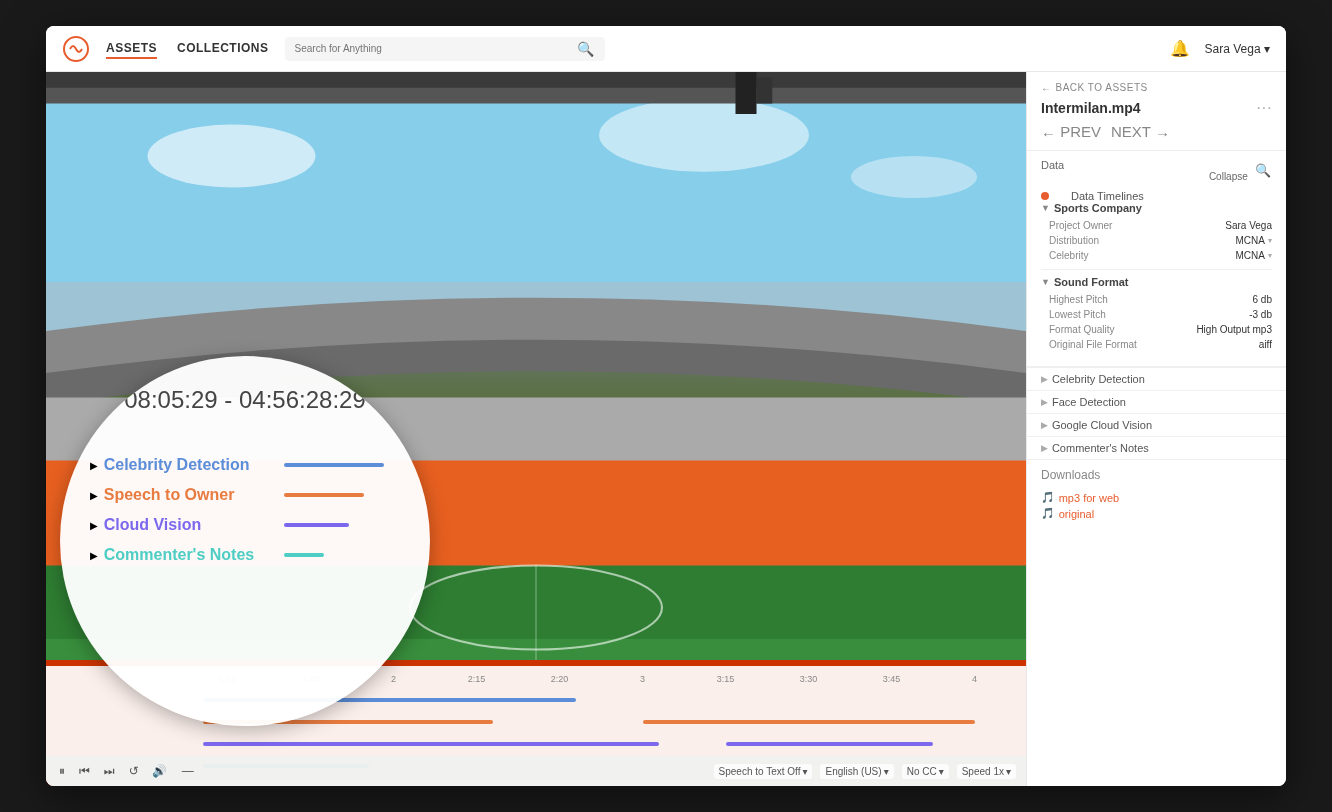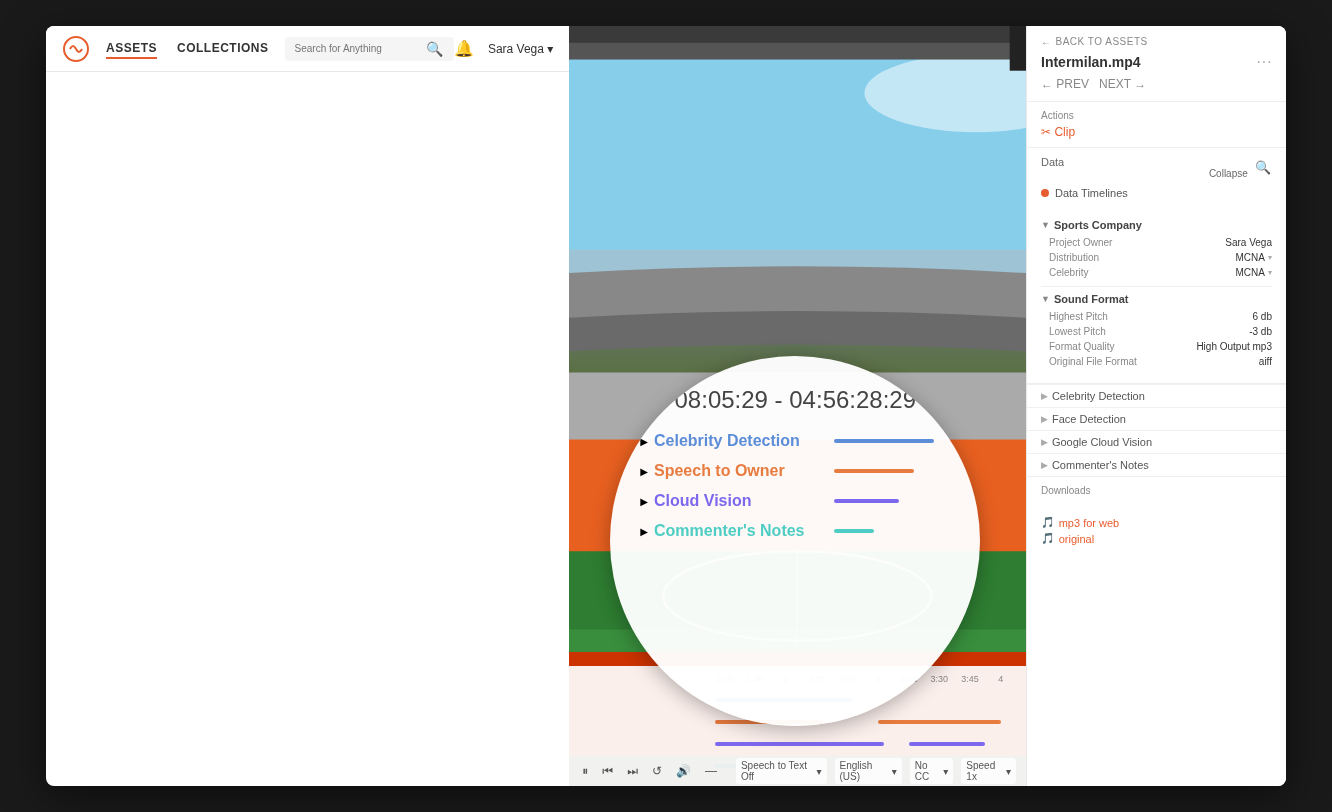"ASSETS" .browser-window { flex-direction: row -> column }
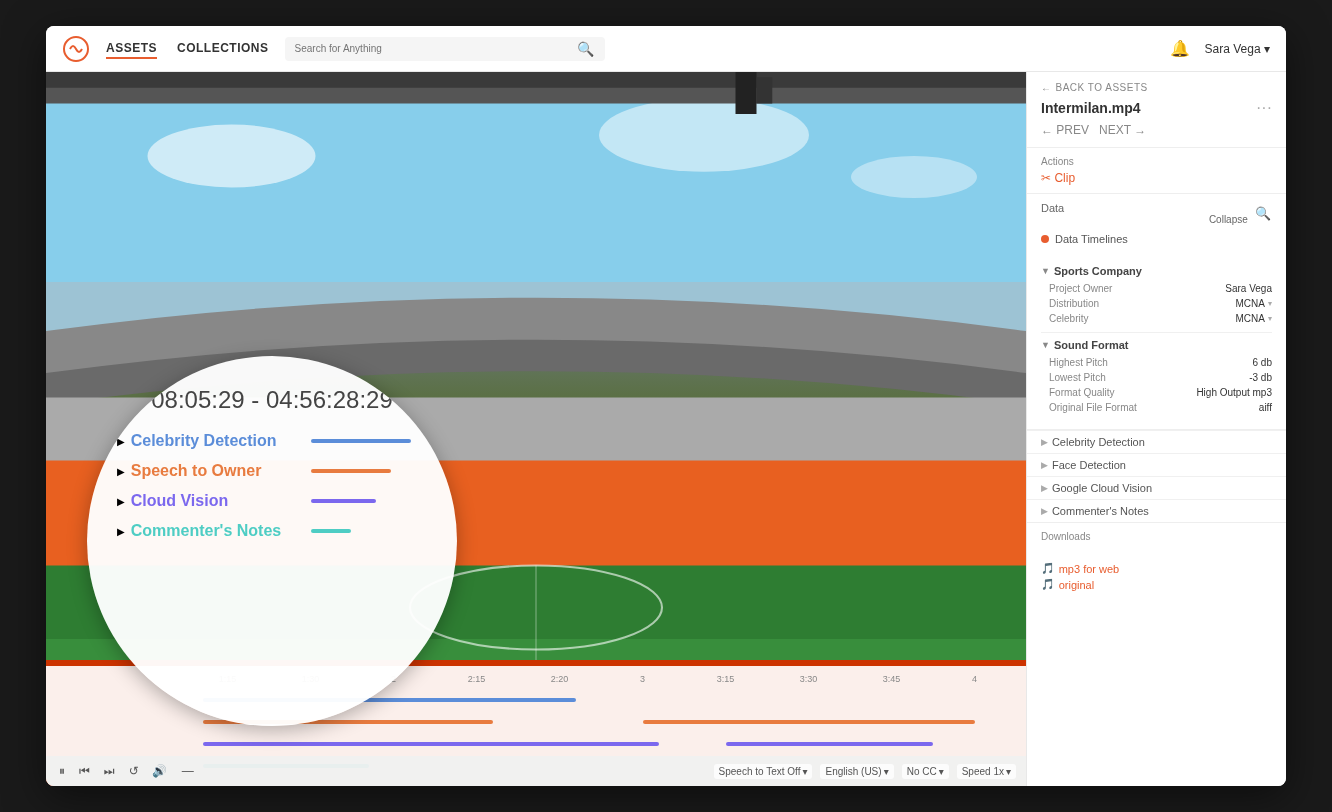"← PREV" .prev-next { font-size: 12px -> 15px }
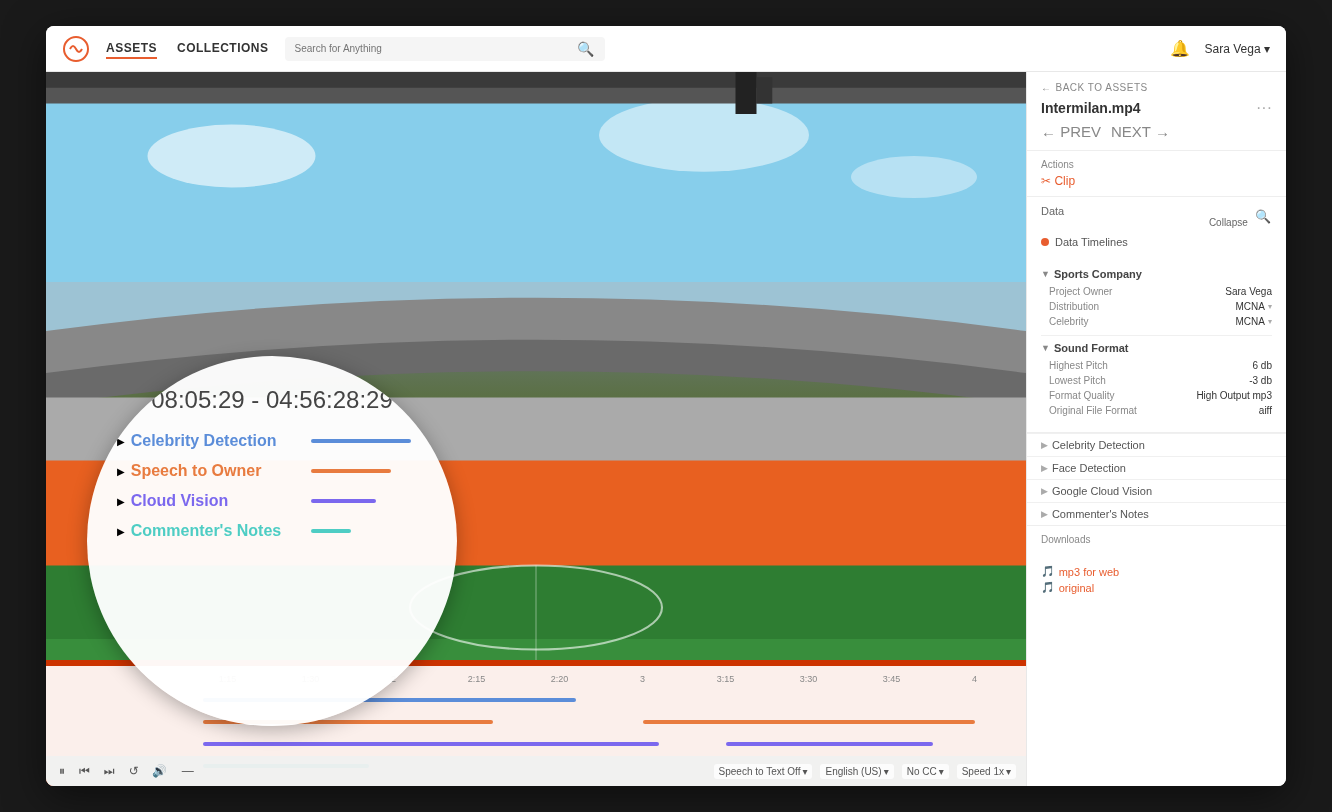"Actions" div.actions-section { html: <div> <div>Actions</div> <div>✂ Clip</div> </div> -> none }
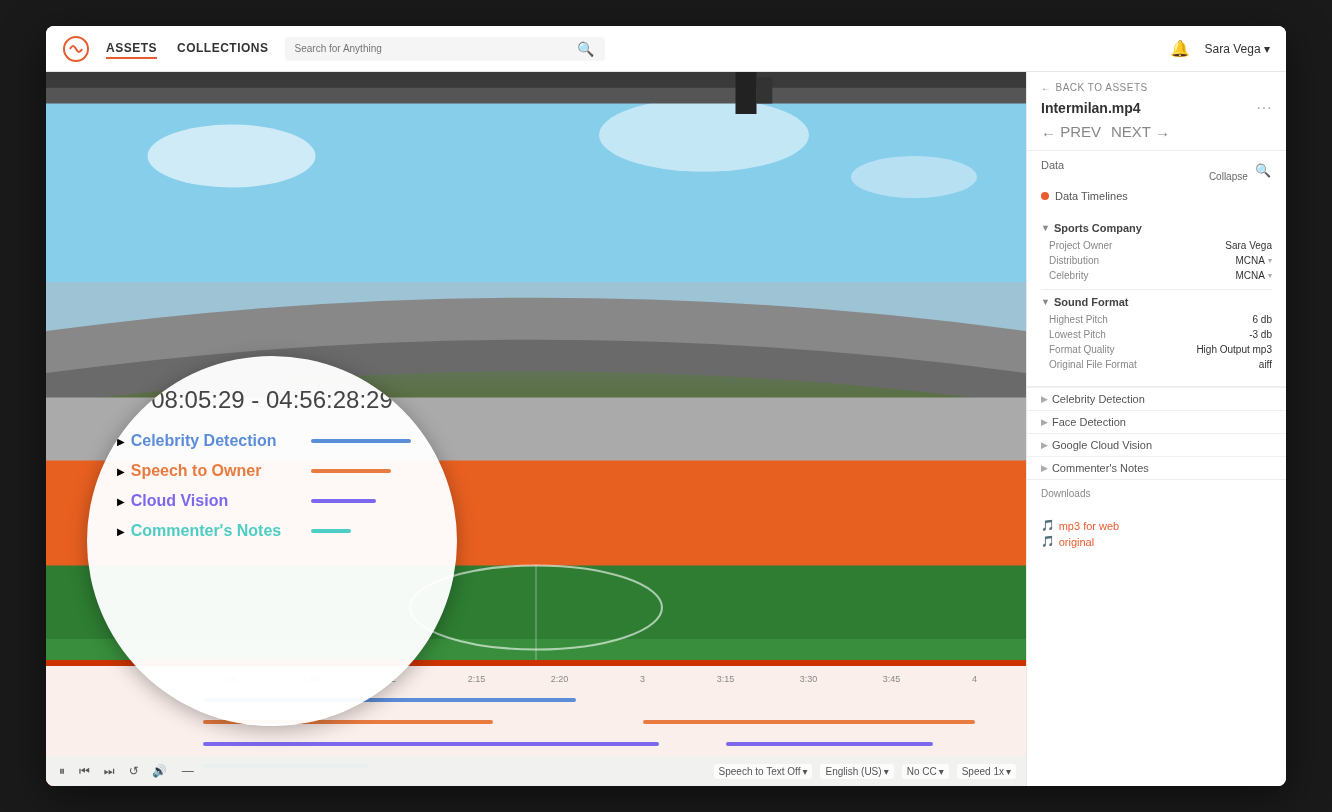"Data Timelines" .data-timelines { gap: 6px -> 22px; margin-bottom: 20px -> 0 }
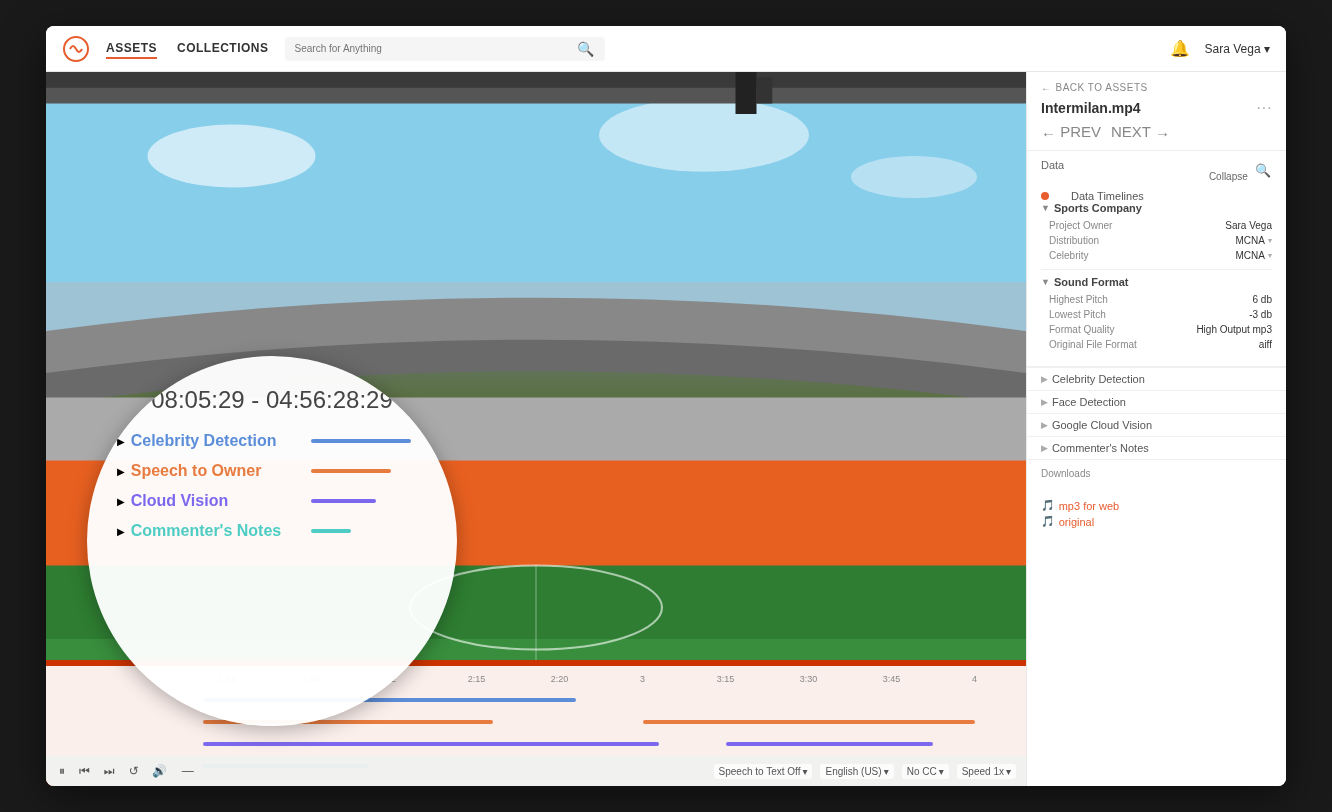"08:05:29 - 04:56:28:29" .zoom-circle { gap: none -> 24px; left: 41px -> 14px }
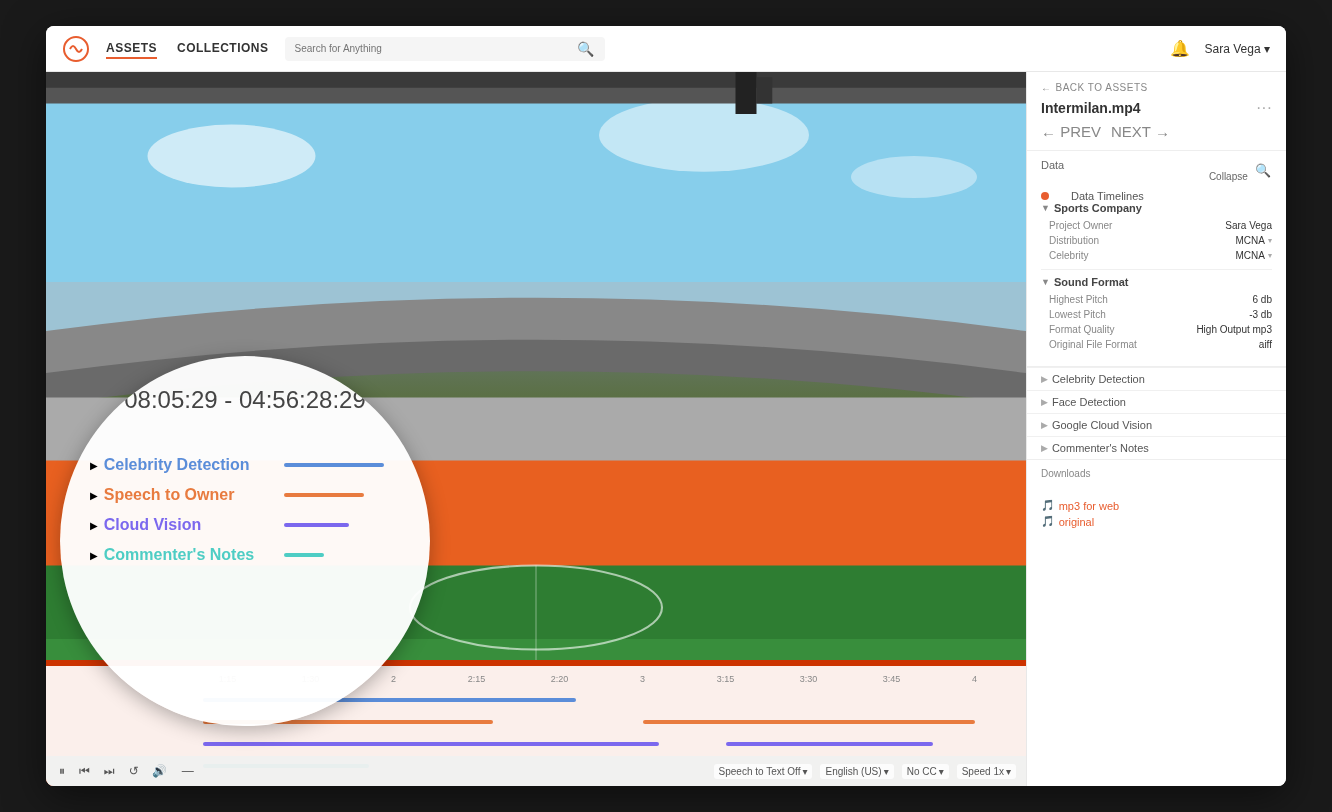"Downloads" .downloads-label { font-size: 10px -> 12px; margin-bottom: 20px -> 9px }
